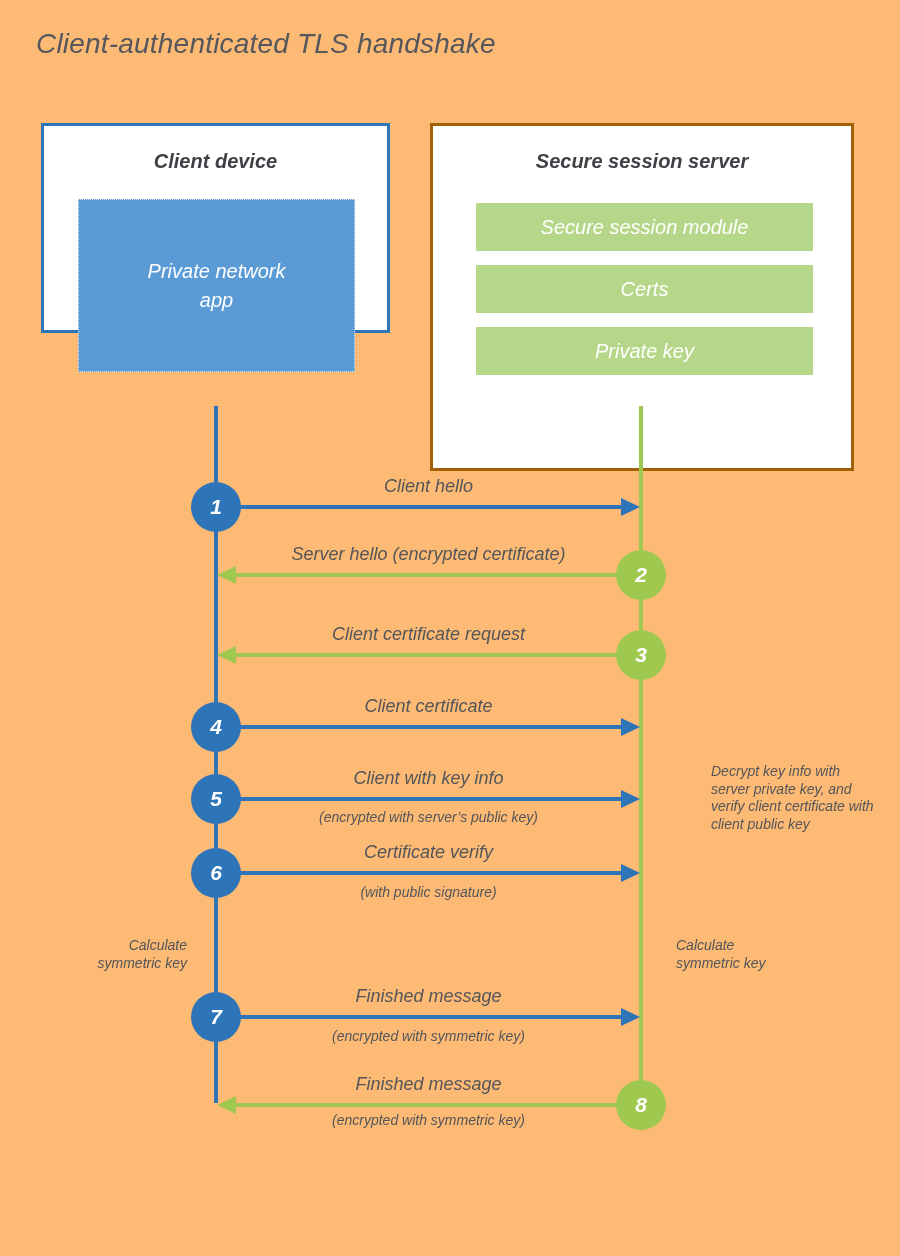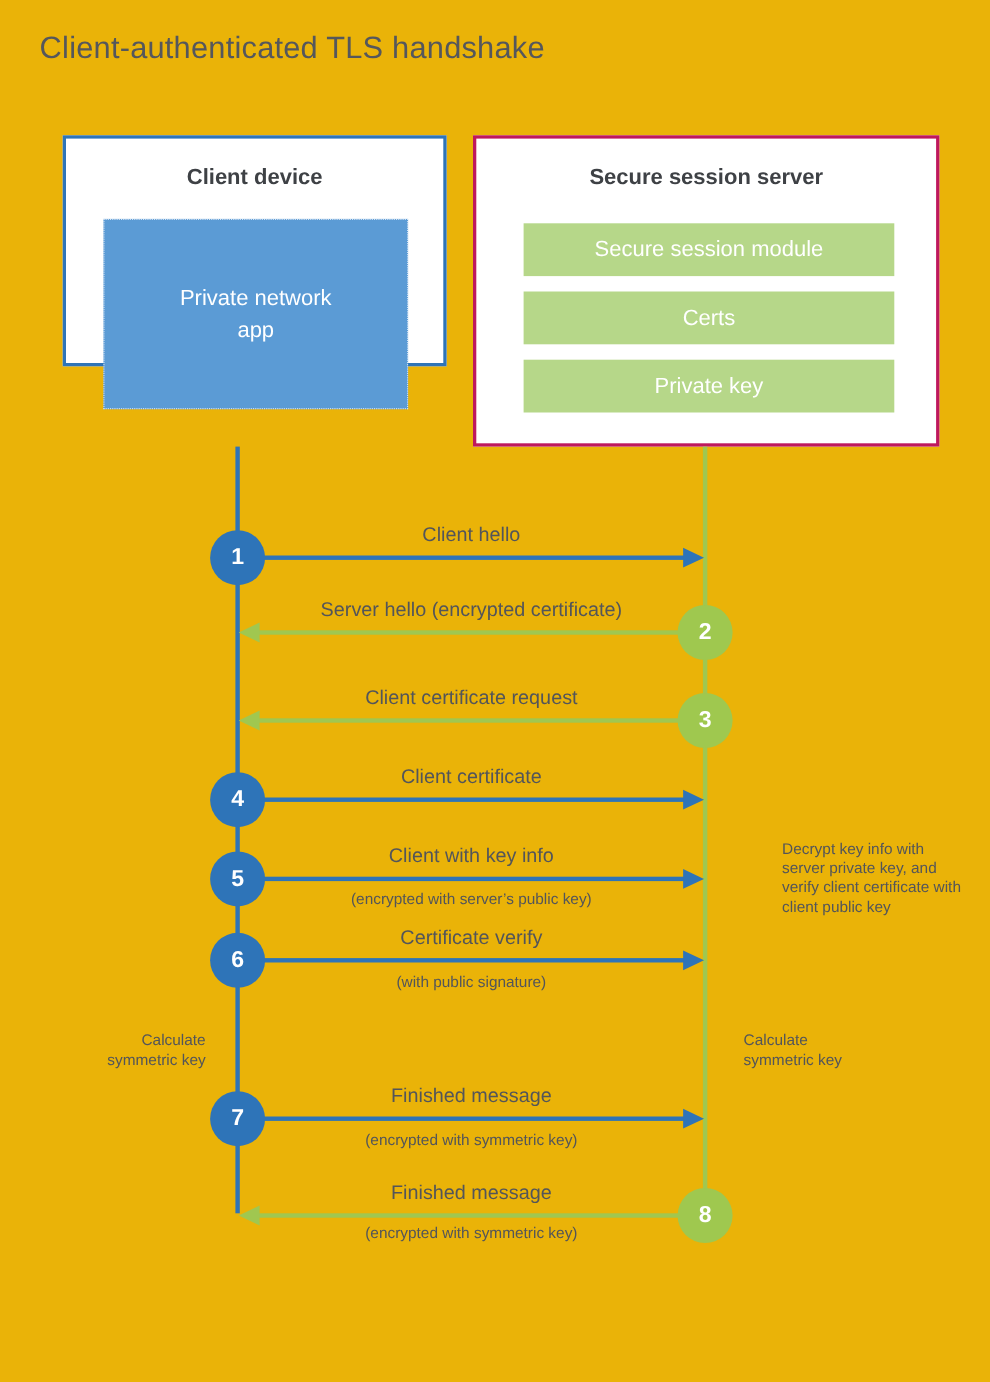"Client-authenticated TLS handshake" .stage { background: #eab308 -> #fdba74; font-style: none -> italic }
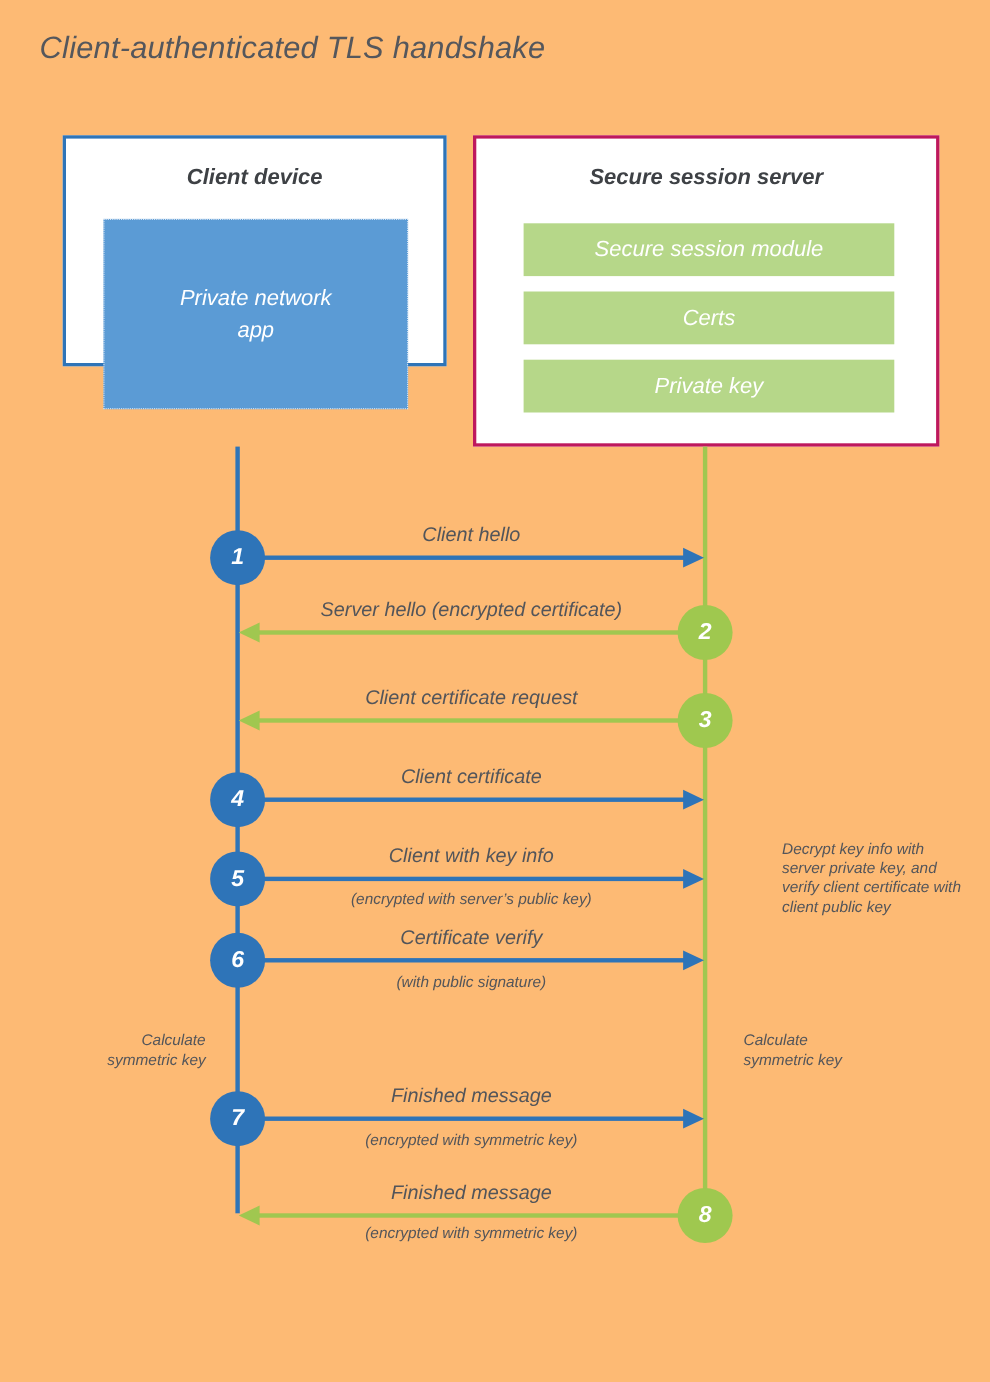"Client device" .actor.client { left: 57px -> 41px }
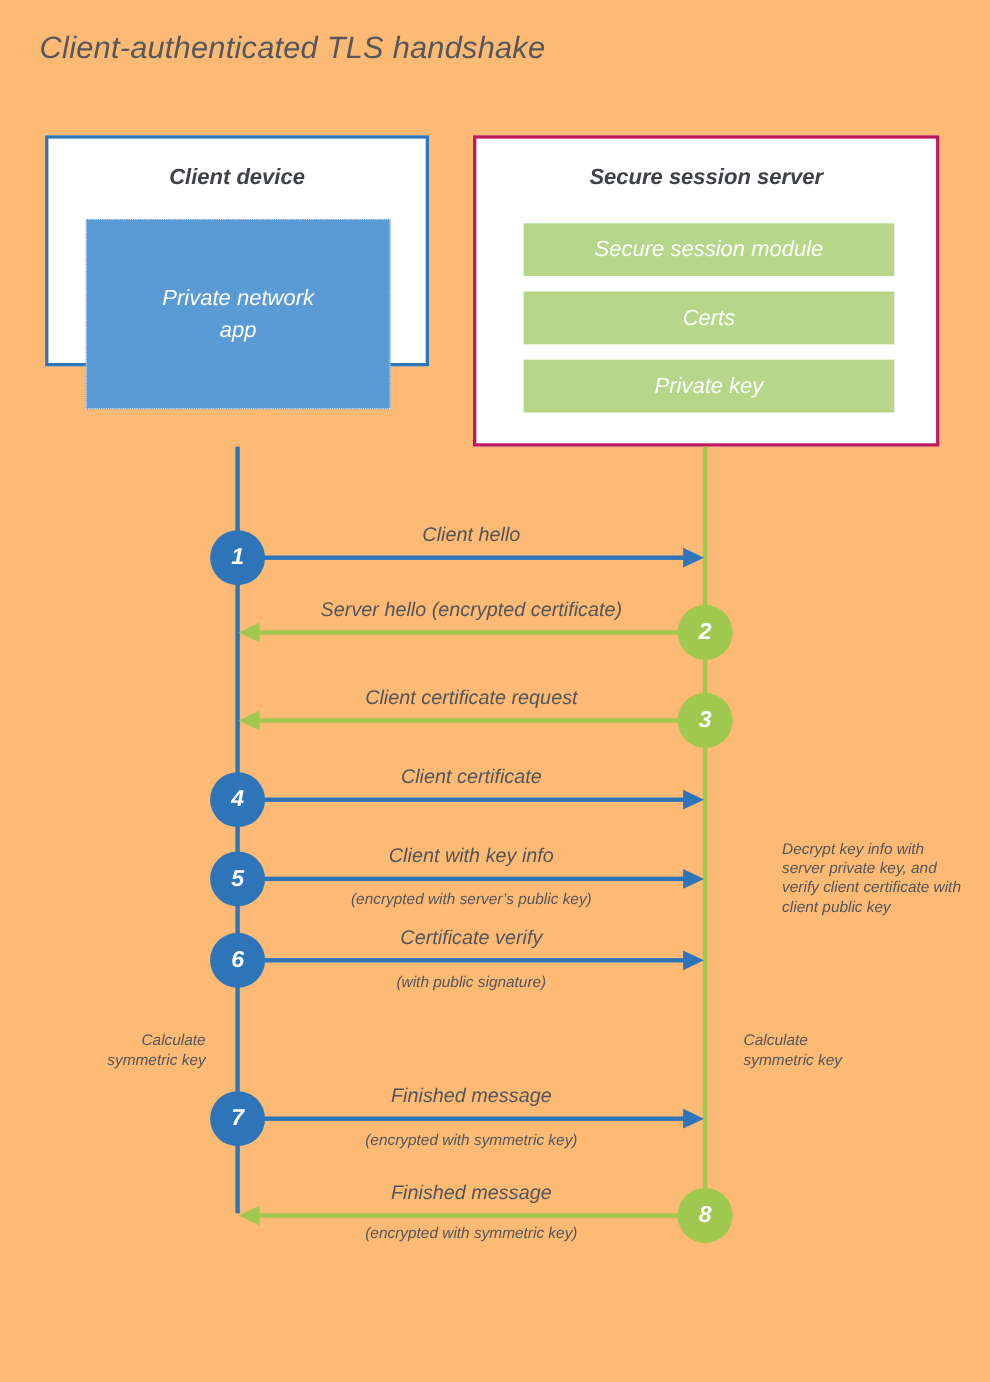"Secure session server" .actor.server { border: 3px solid #be185d -> 3px solid #a16207; height: 283px -> 348px }
